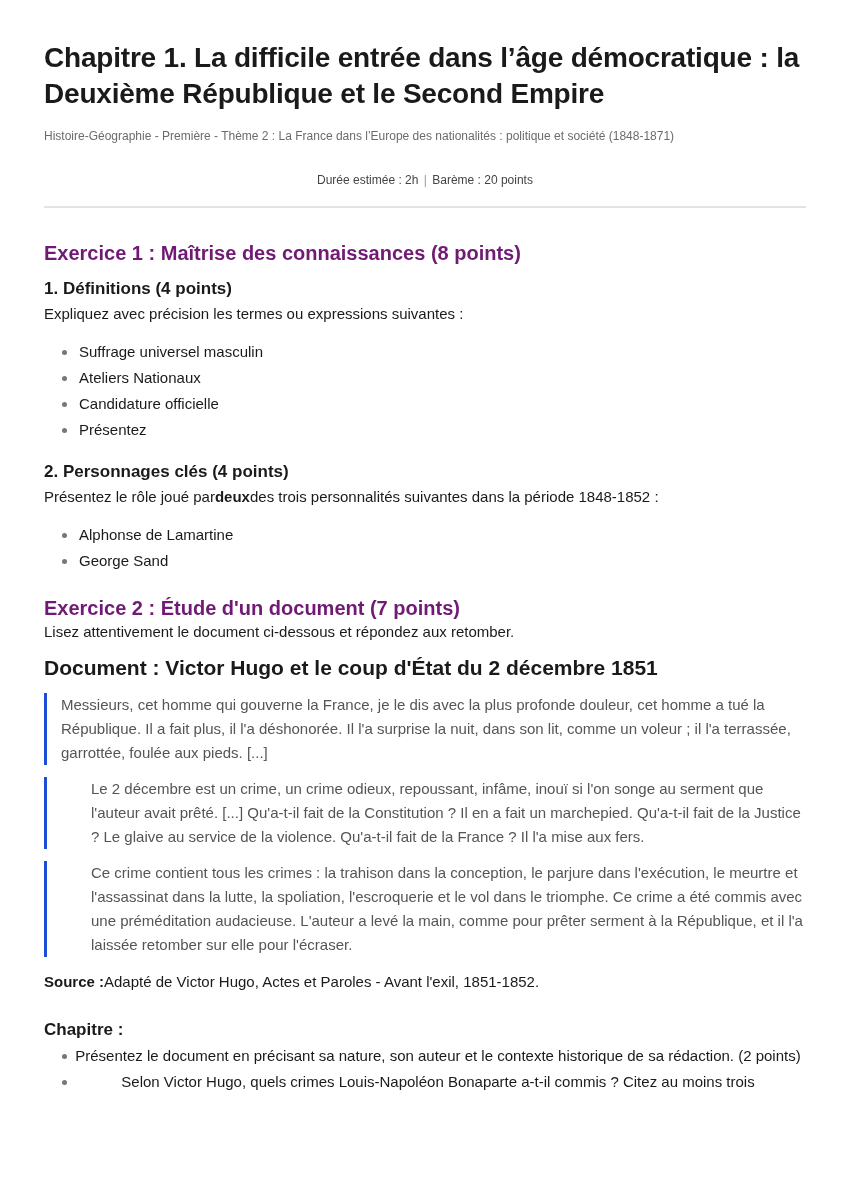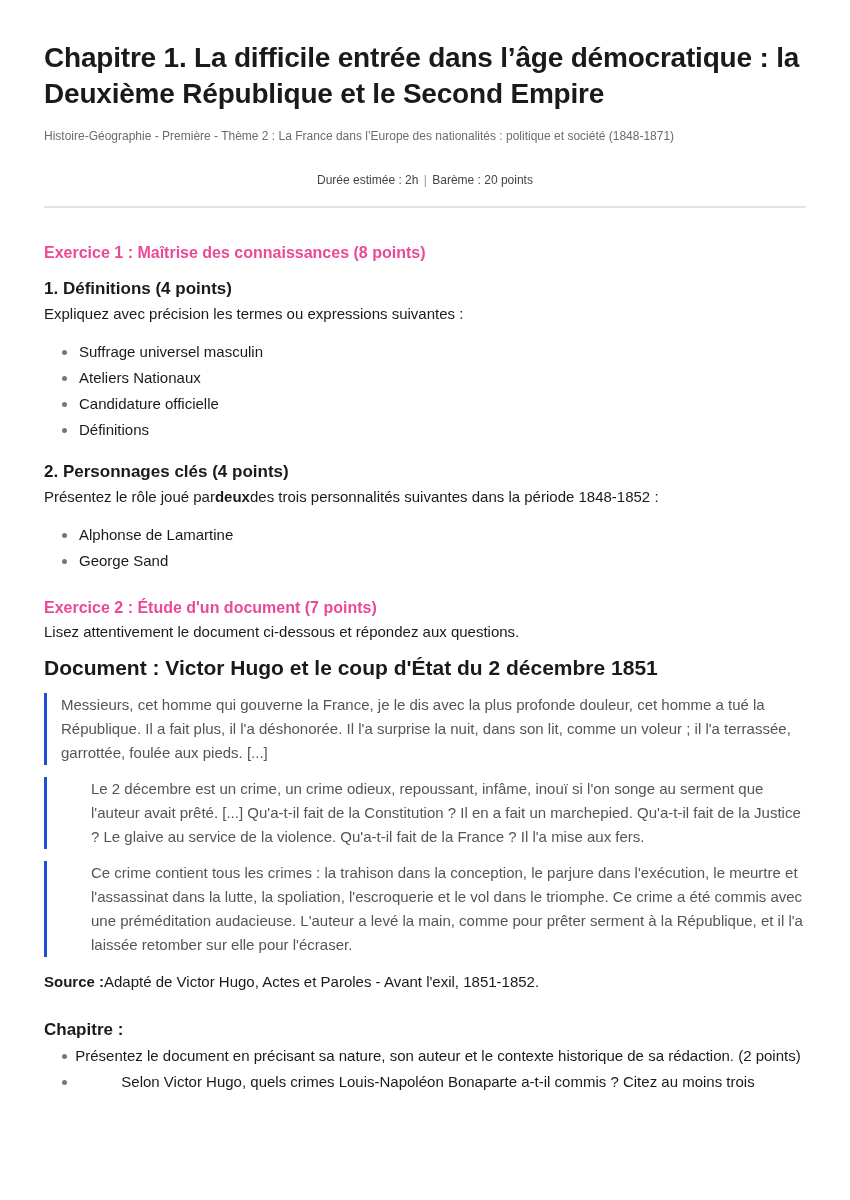"Exercice 1 : Maîtrise des" .ex-heading { color: #ec4899 -> #701a75; font-size: 16px -> 20px }
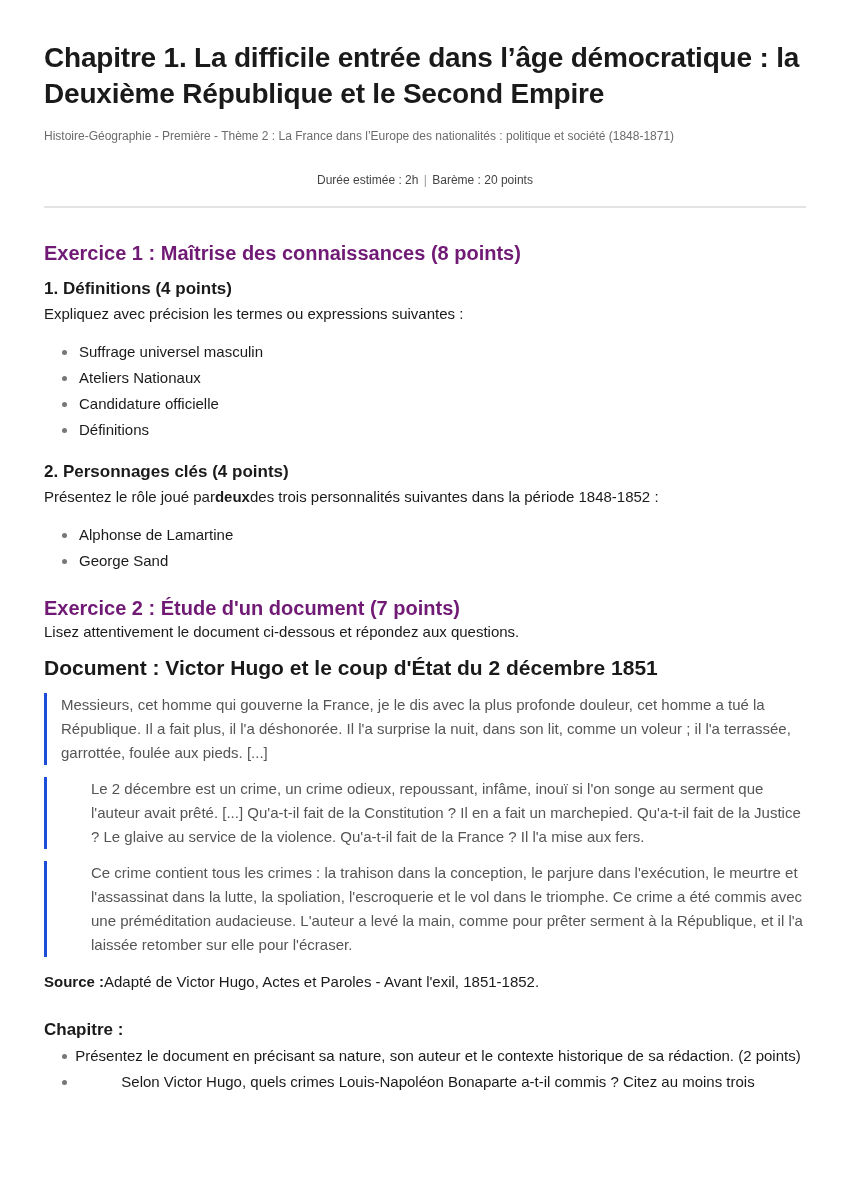"Définitions" li { text: Définitions -> Présentez }
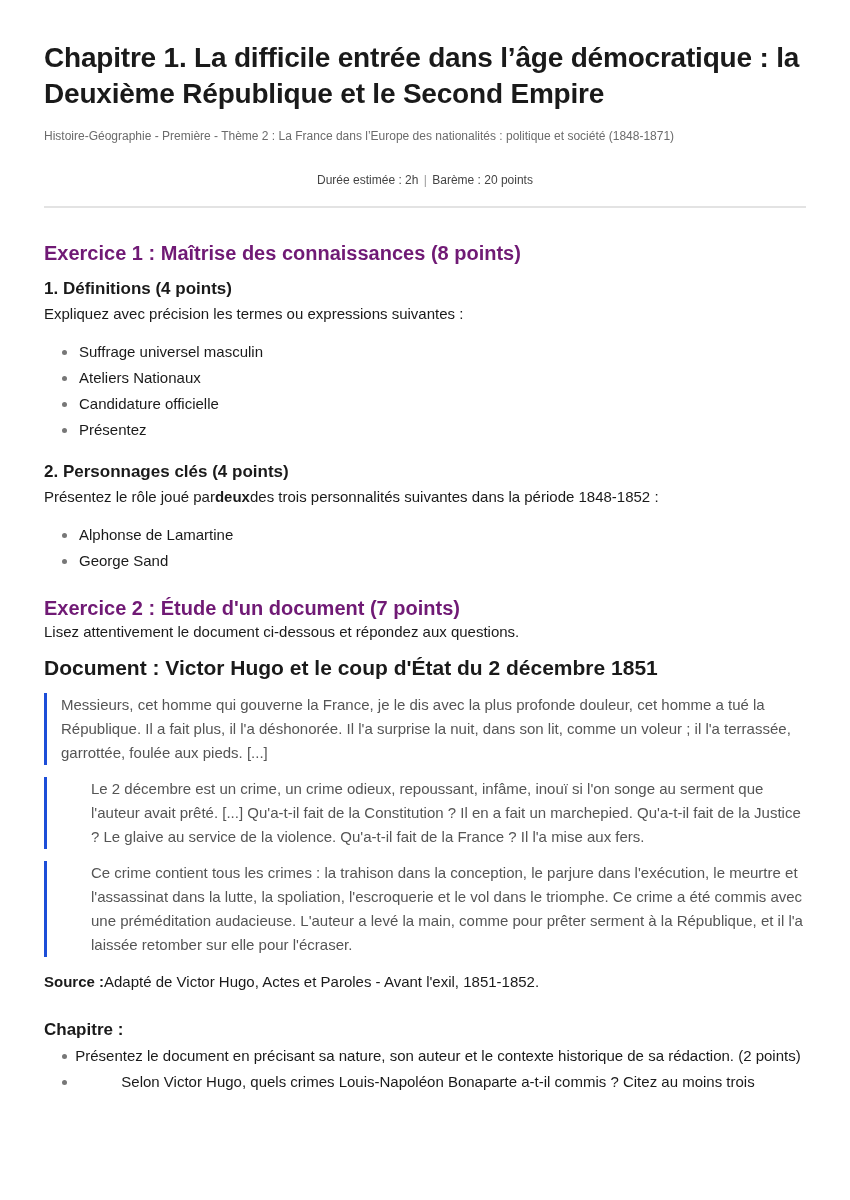"Lisez attentivement le document" p.para { text: questions -> retomber }
